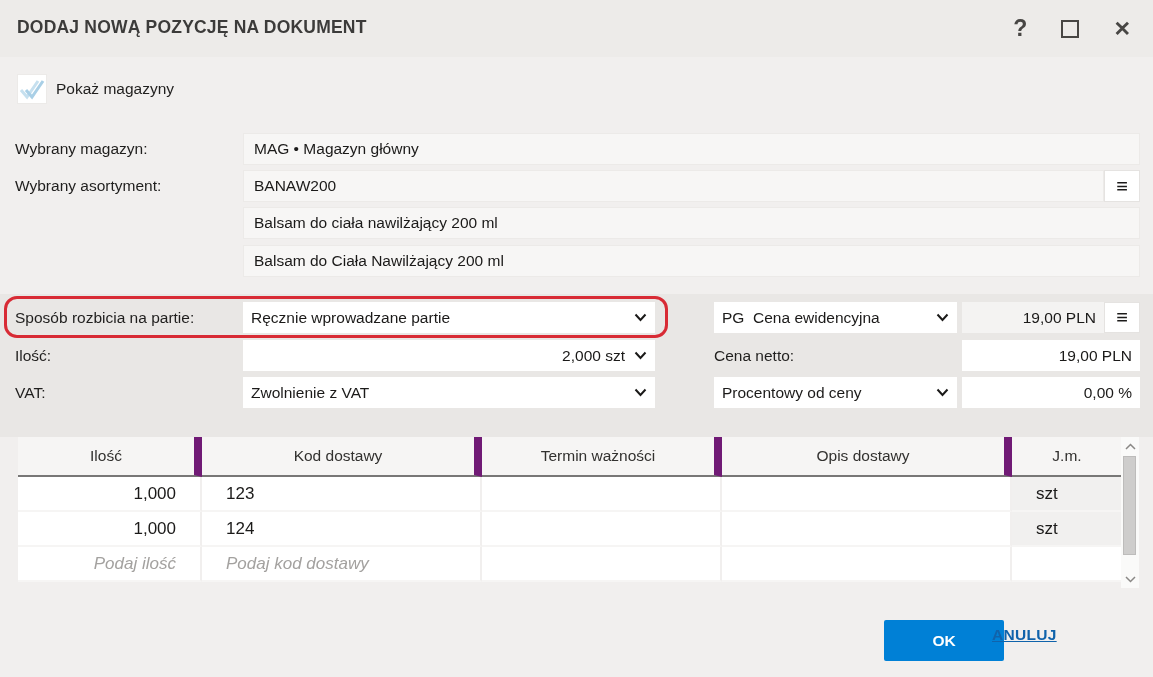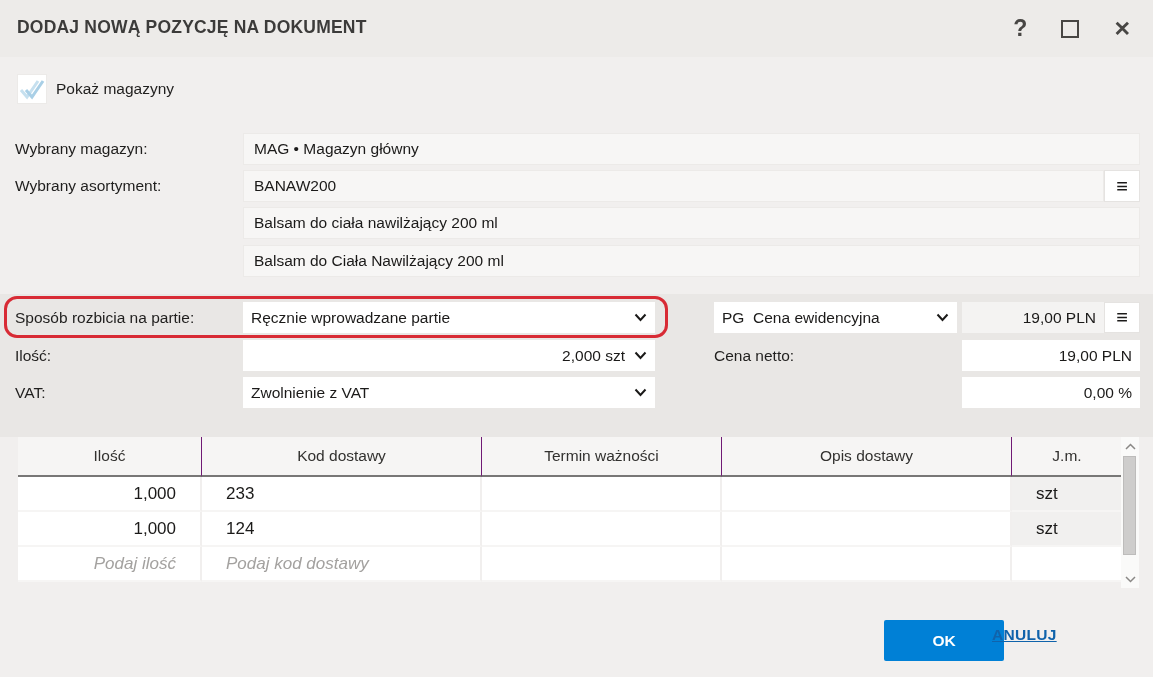"Procentowy od ceny" div.winput { html: none -> <div> <span>Procentowy od ceny</span> <svg> <path></path> </svg> </div> }
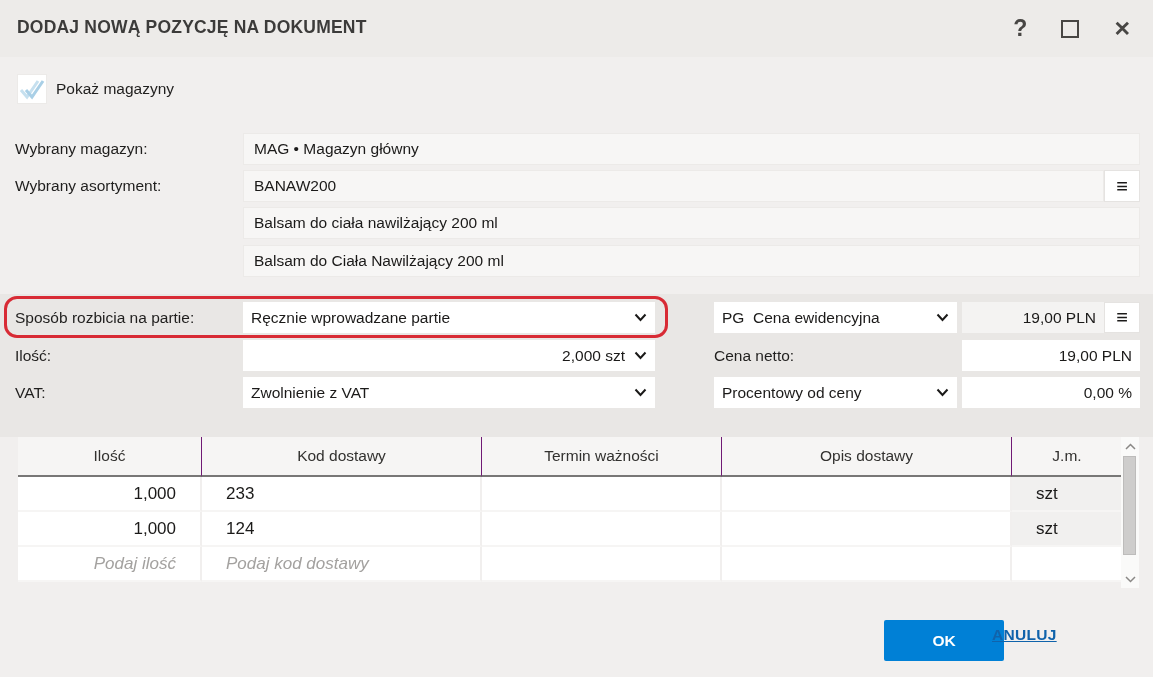"Ilość" .th { border-right: 1px solid #701a75 -> 8px solid #701a75 }
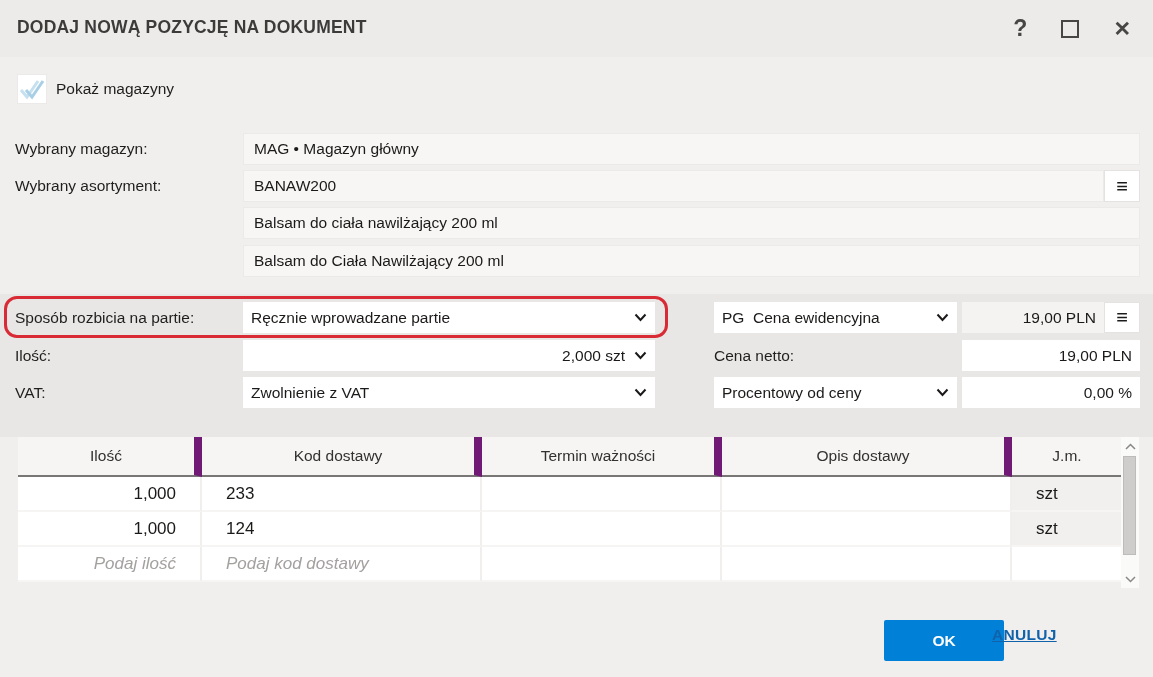"233" div.td { text: 233 -> 123 }
